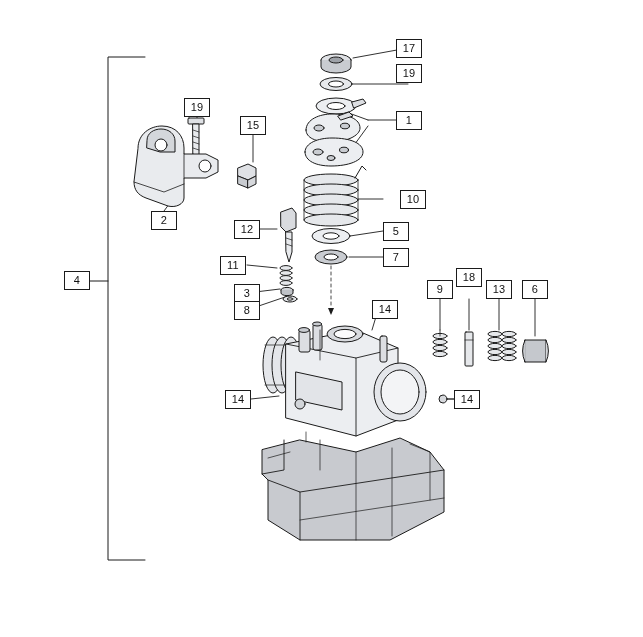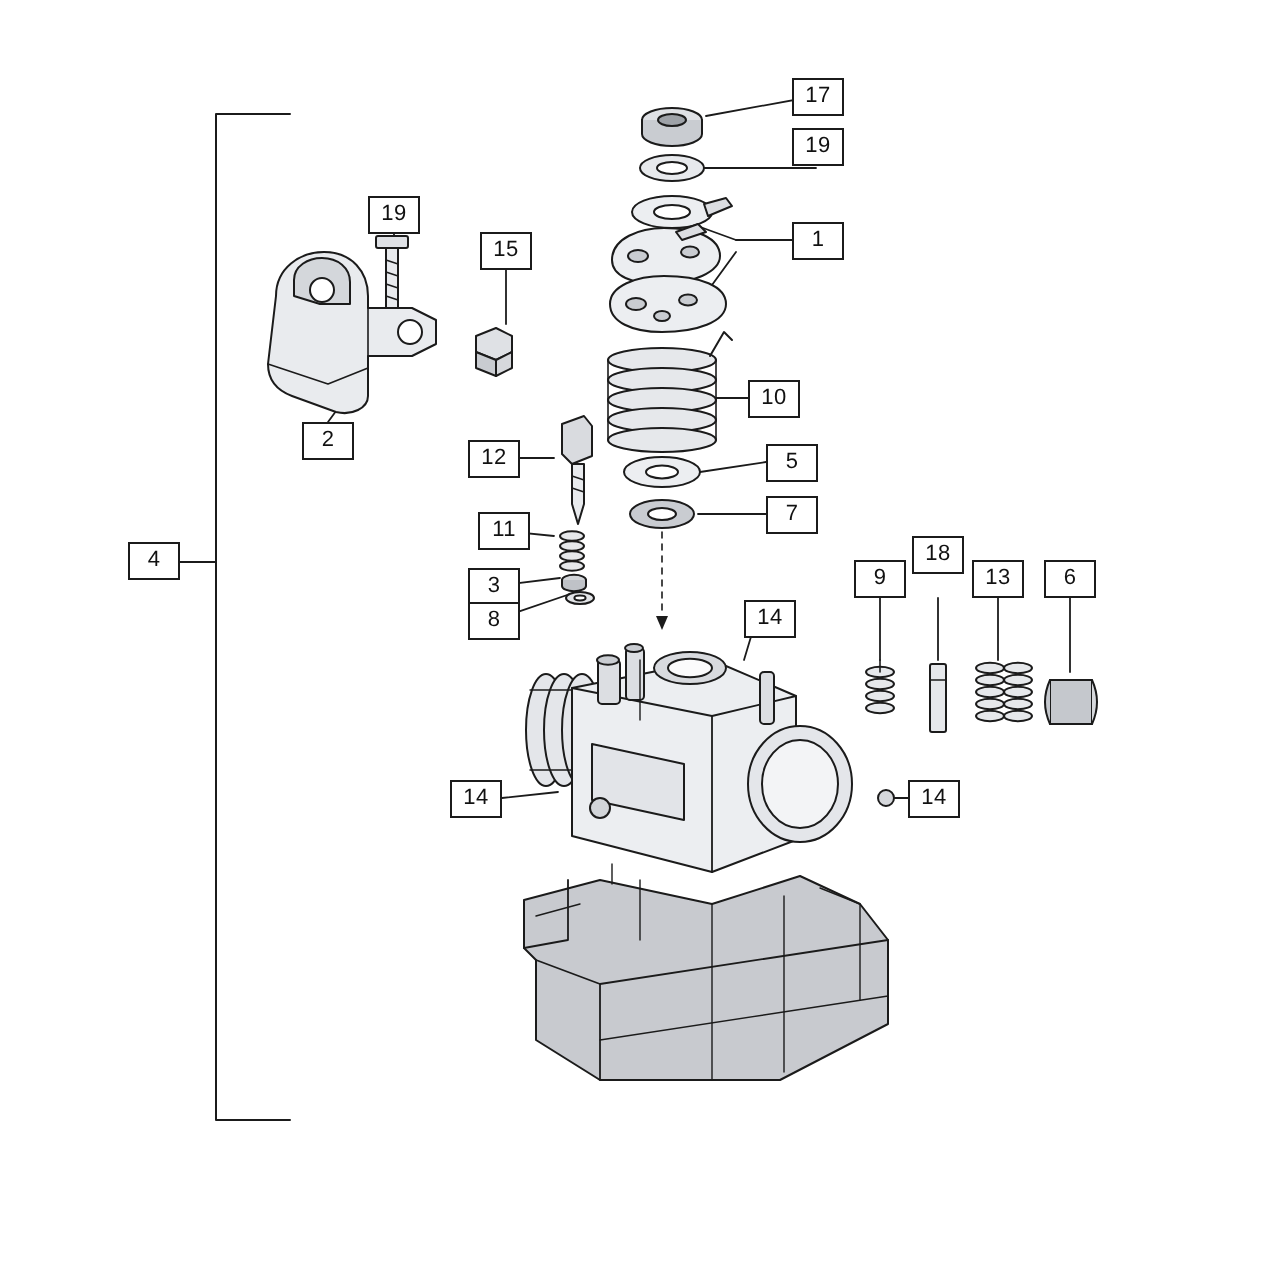"10" div.callout { left: 374px -> 400px }
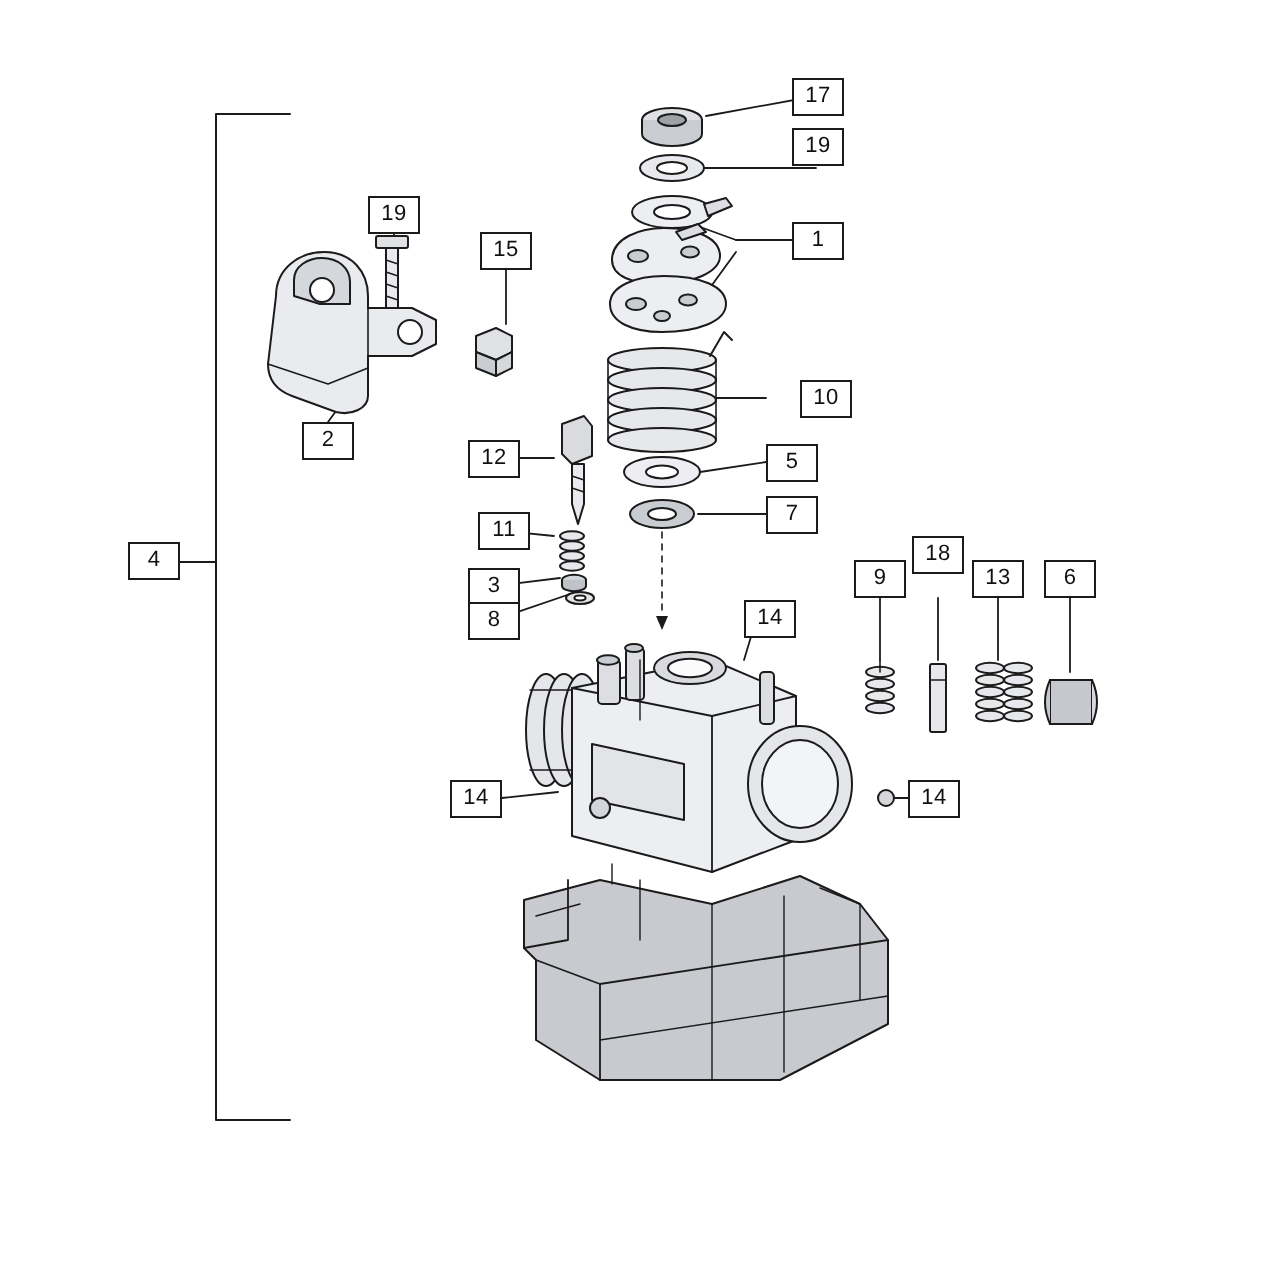"11" div.callout { left: 239px -> 220px }
